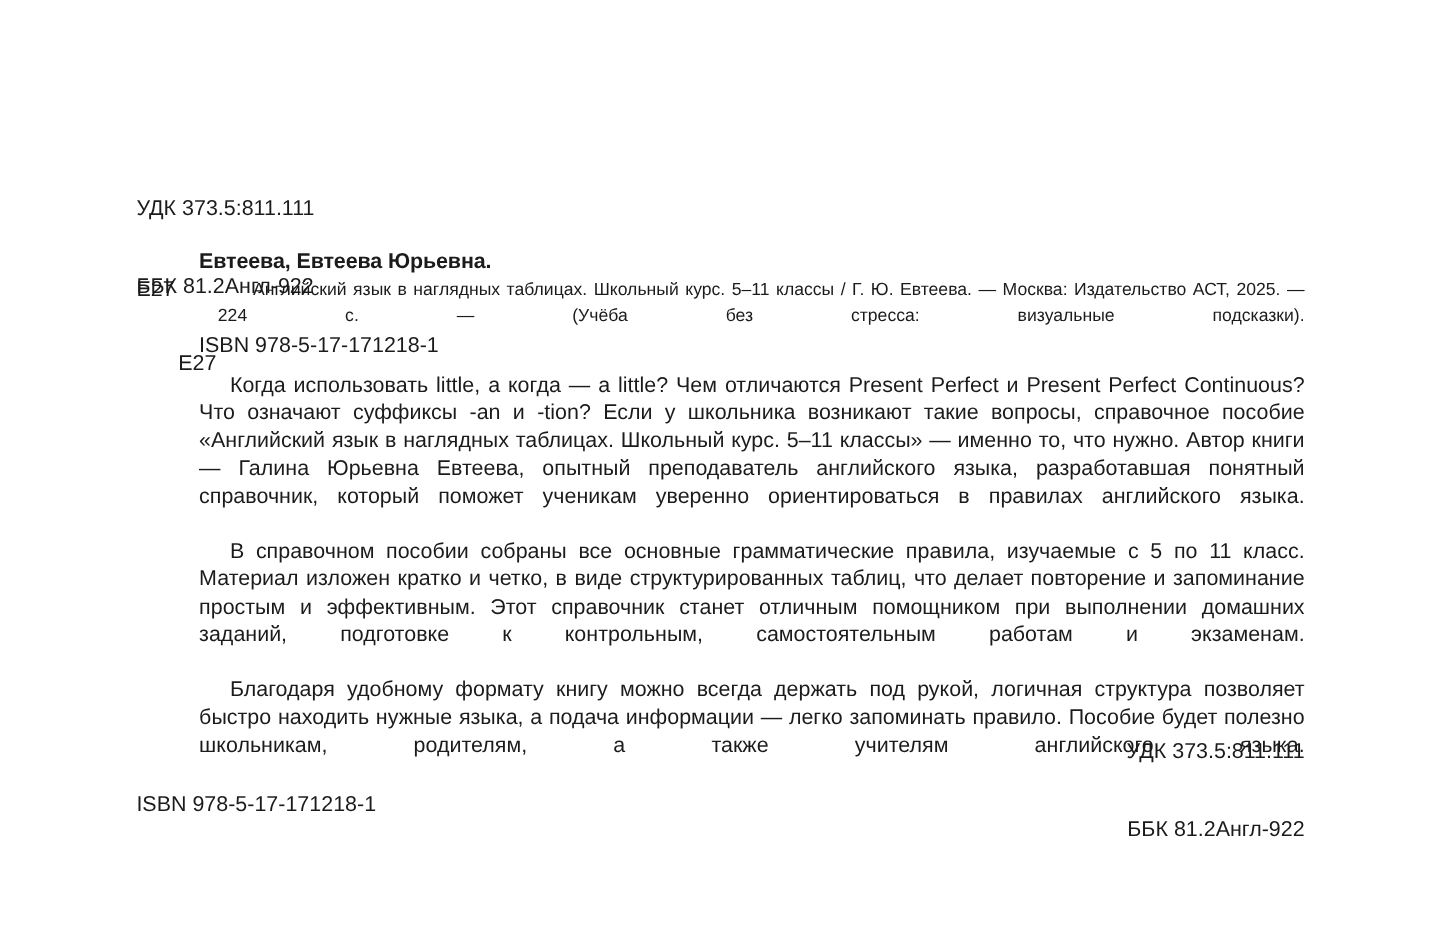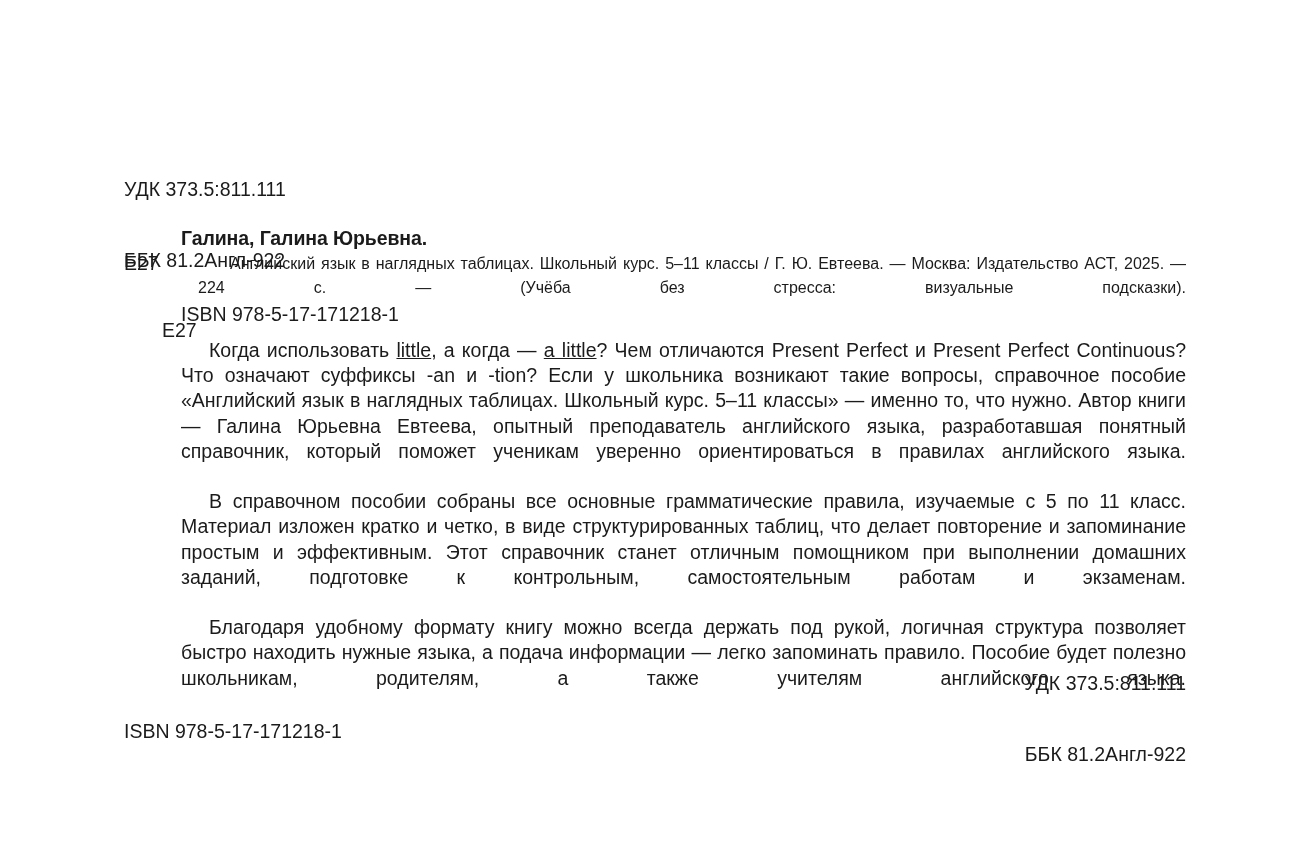"Галина, Галина Юрьевна." div.author-line { text: Галина, Галина -> Евтеева, Евтеева }
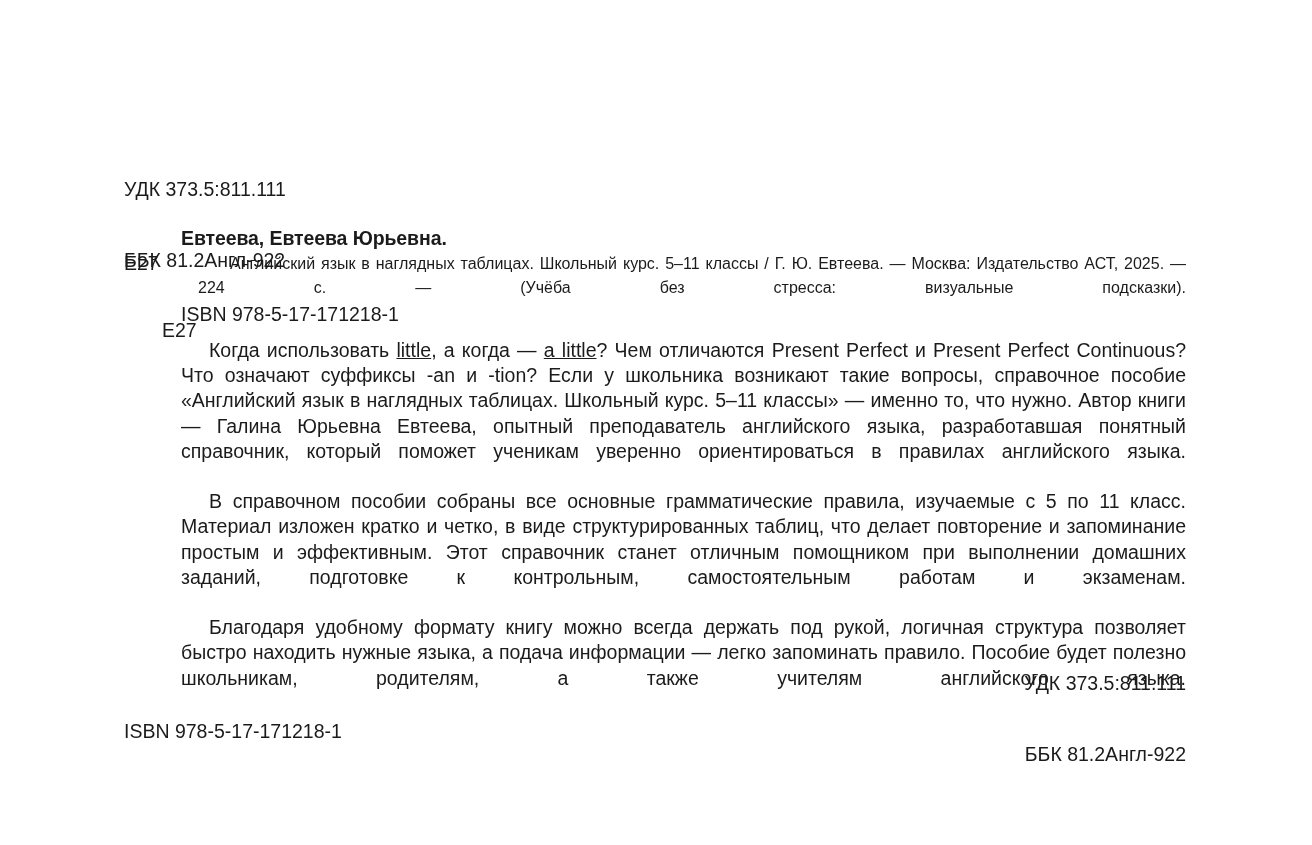"little" #annotation p .lat { text-decoration: underline -> none }
